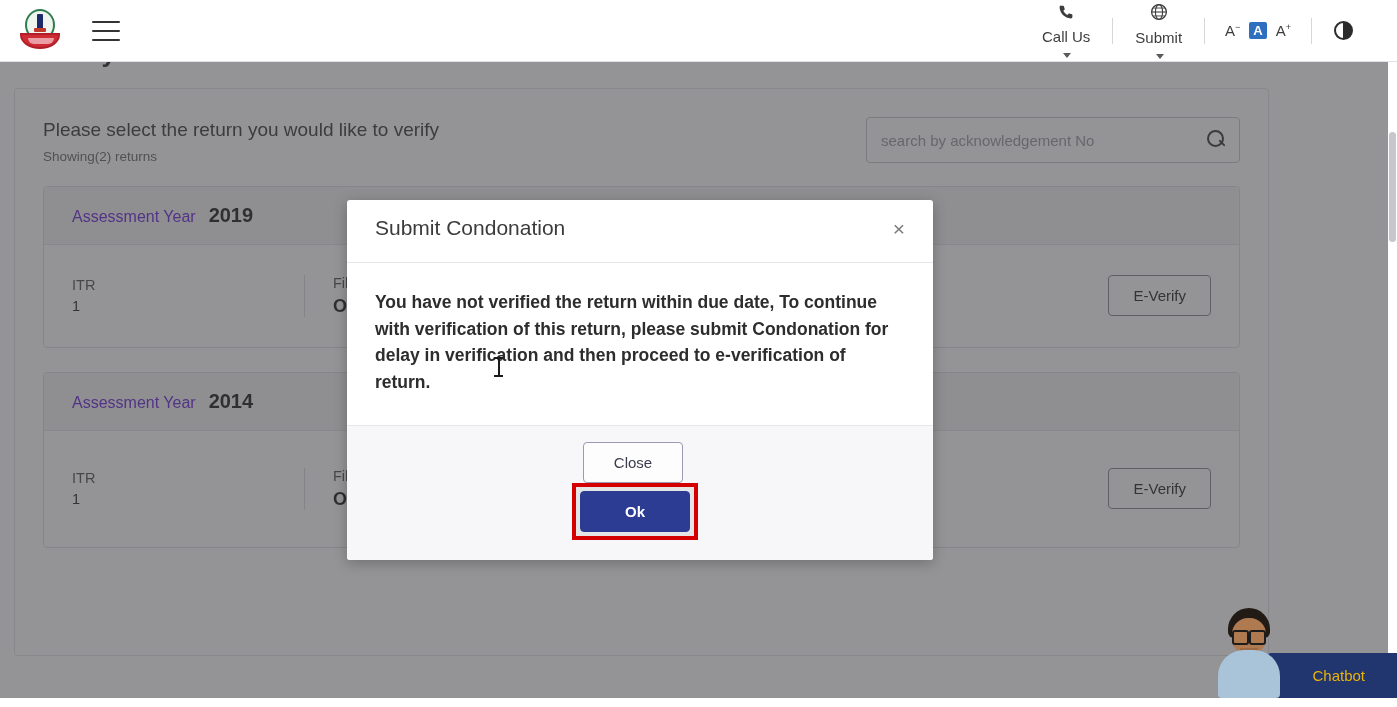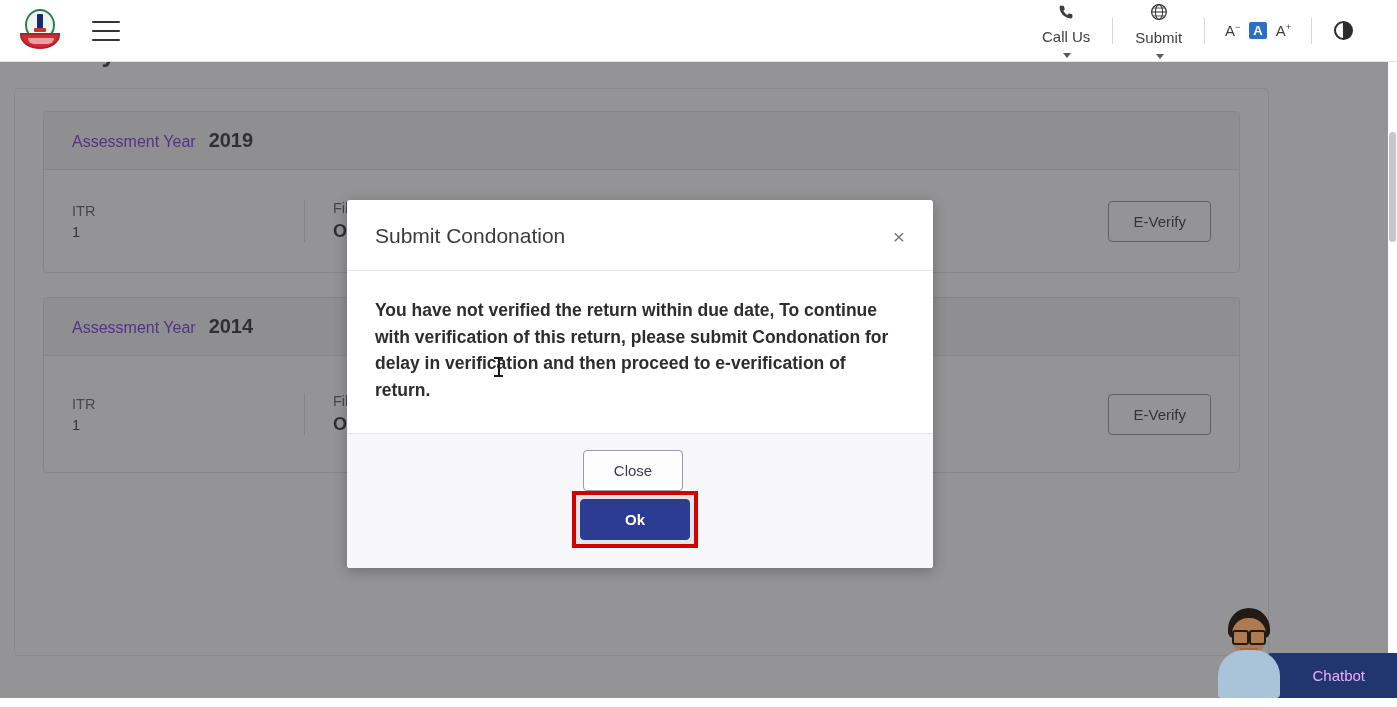"Please select the return you" div.card-head { html: none -> <div> <div> <div>Please select the return you would like to verify</div> <div>Showing(2) returns</div> </div> <div> <input> <span></span> </div> </div> }
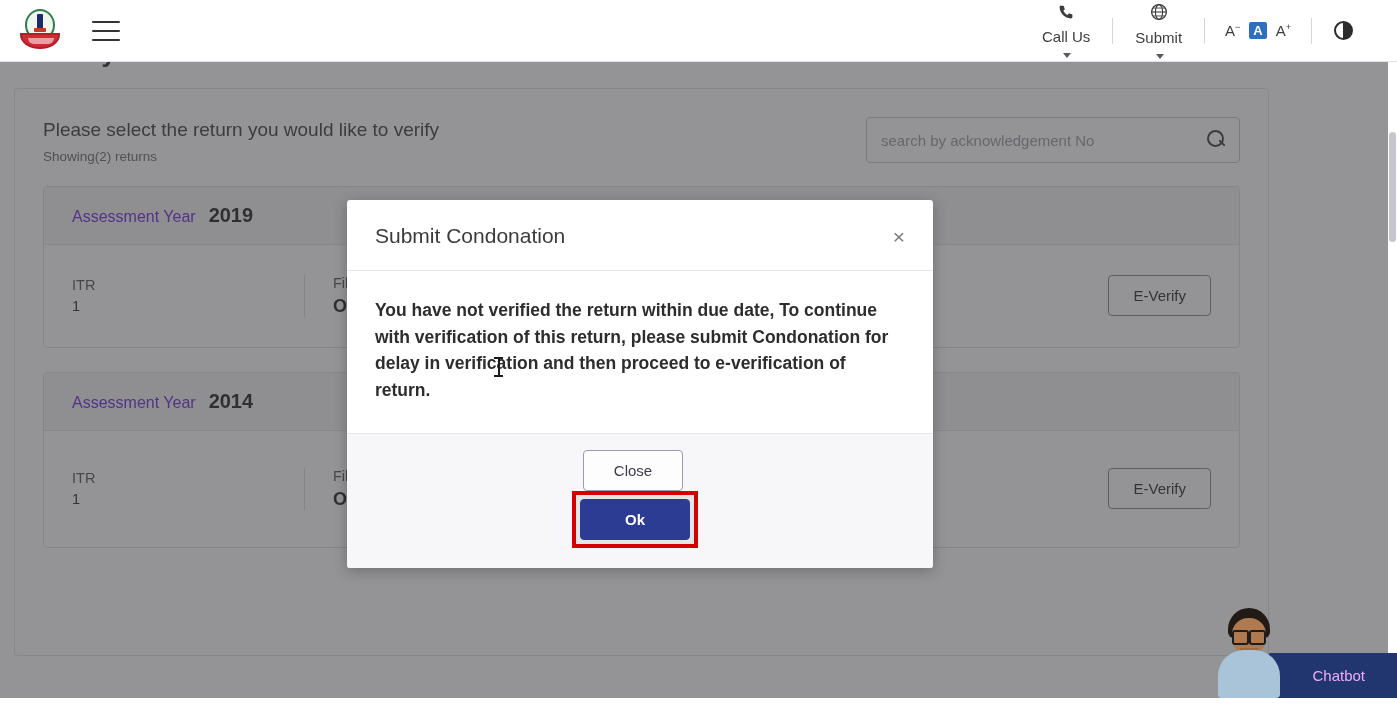"Submit Condonation" .modal-head { padding: 24px 28px 22px 28px -> 16px 28px 22px 28px }
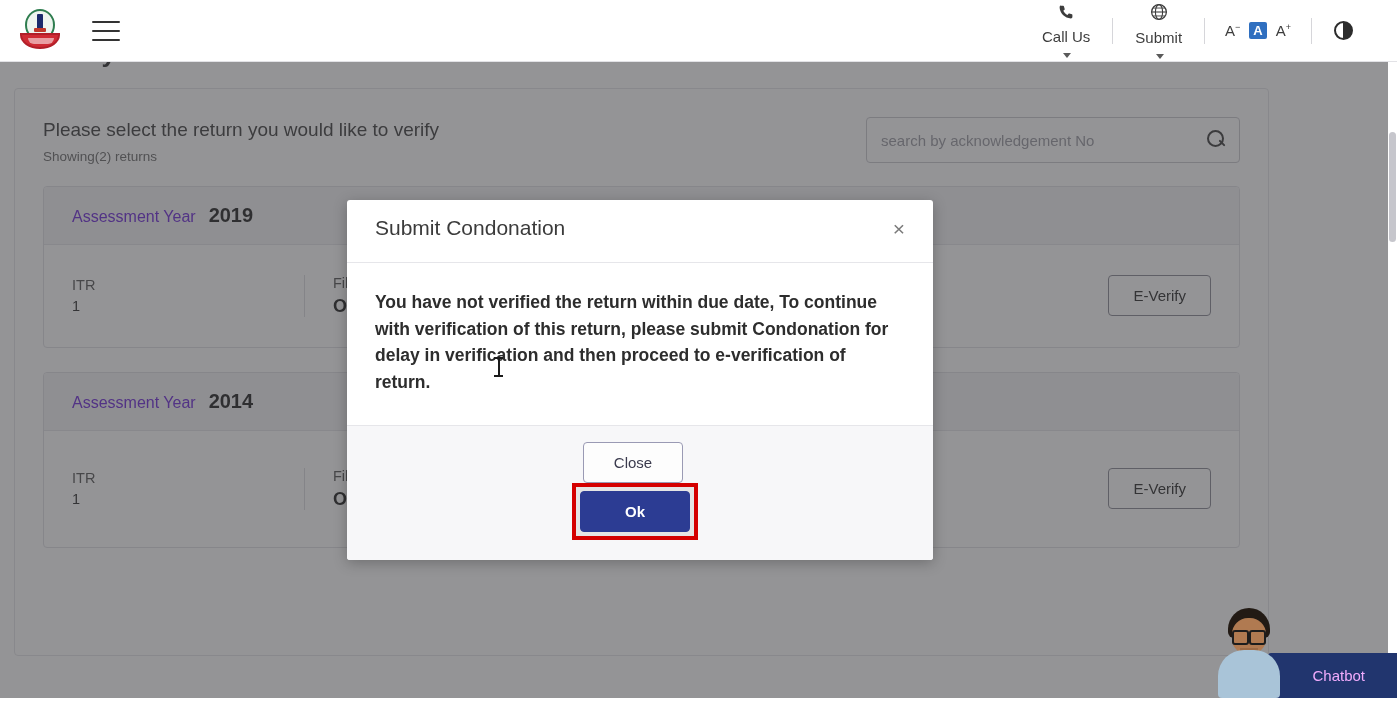"Chatbot" .bot-bar { color: #f0abfc -> #eab308 }
